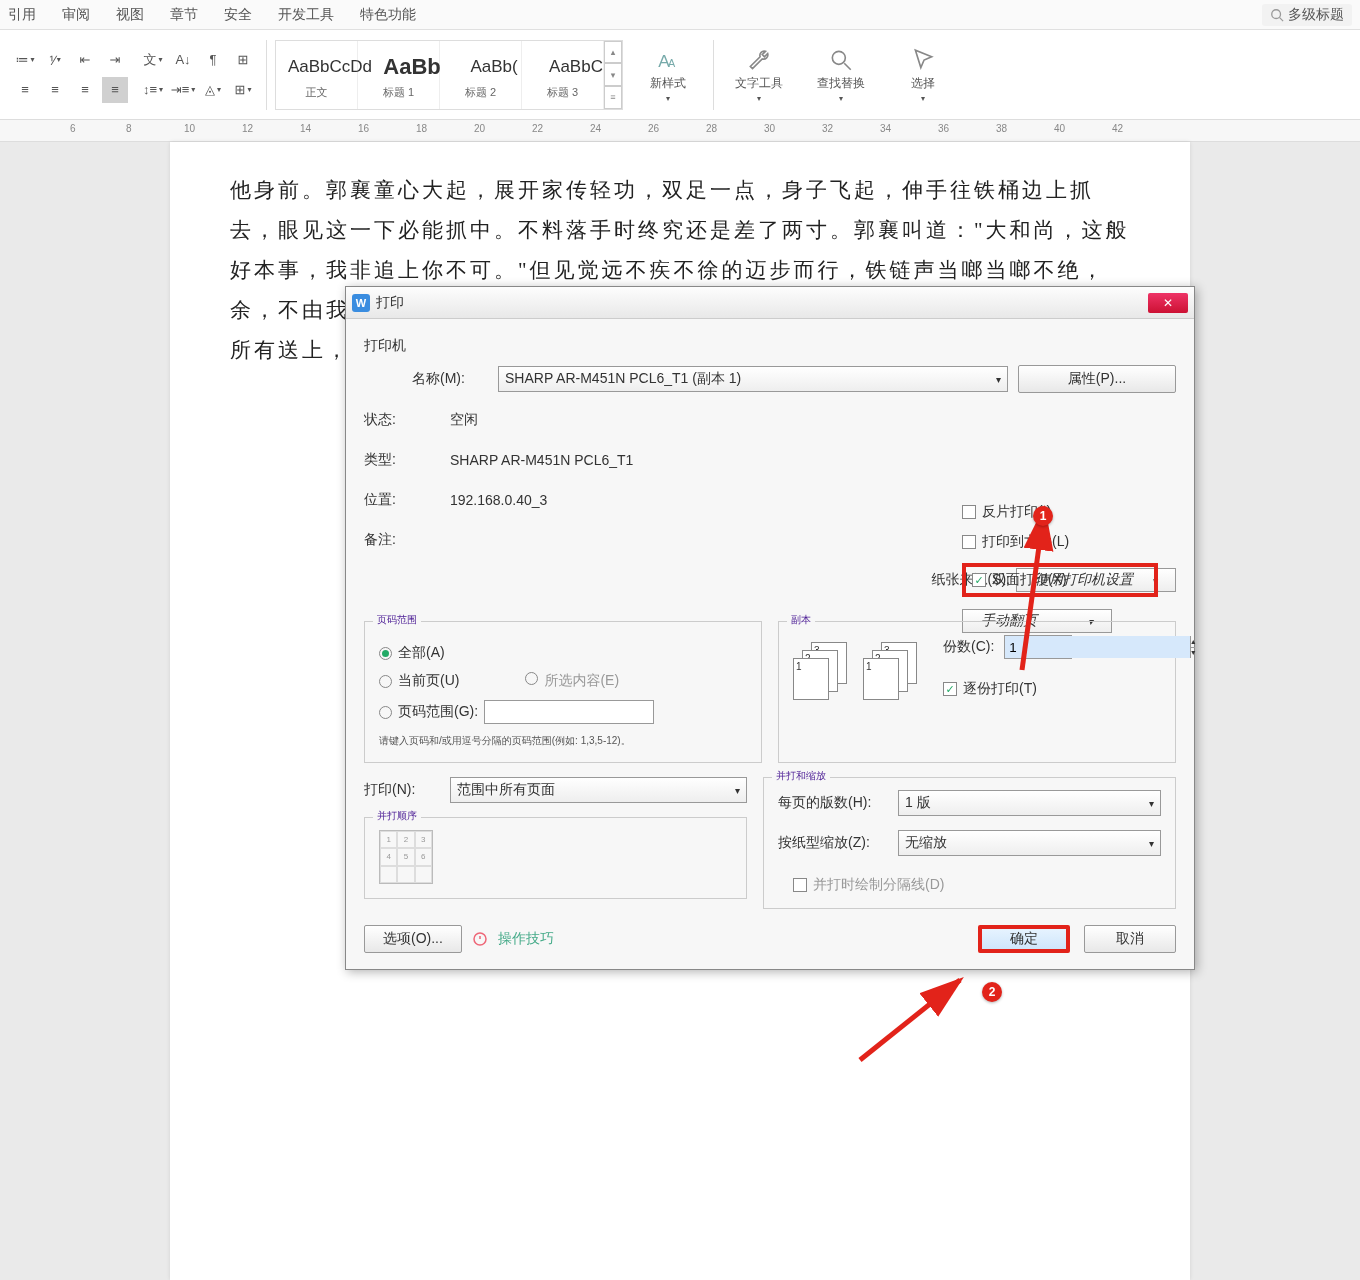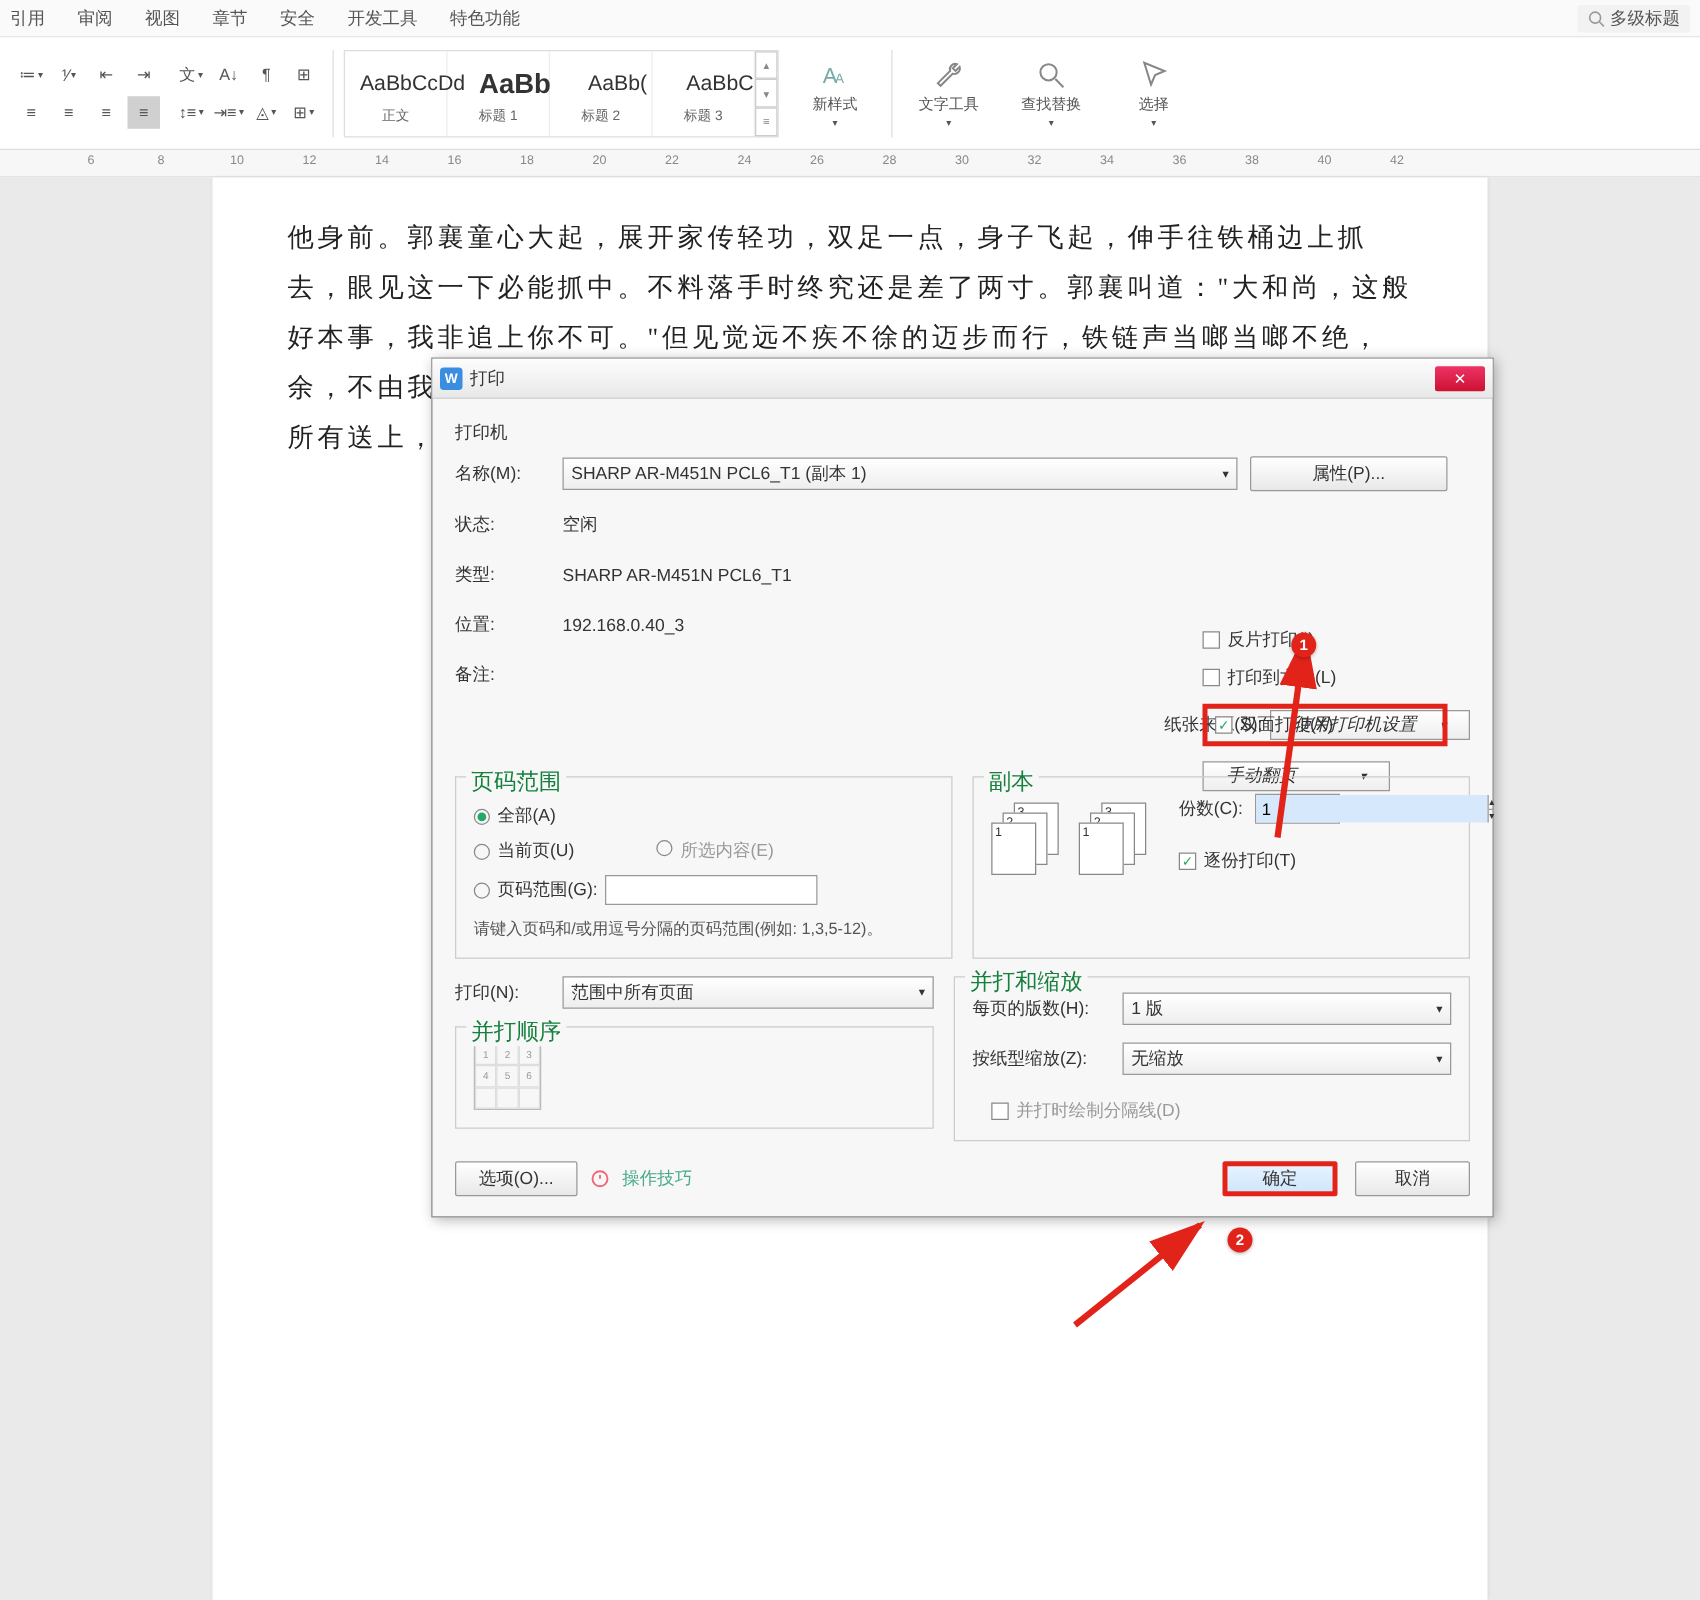"名称(M):" div.form-row { margin-left: none -> 48px }
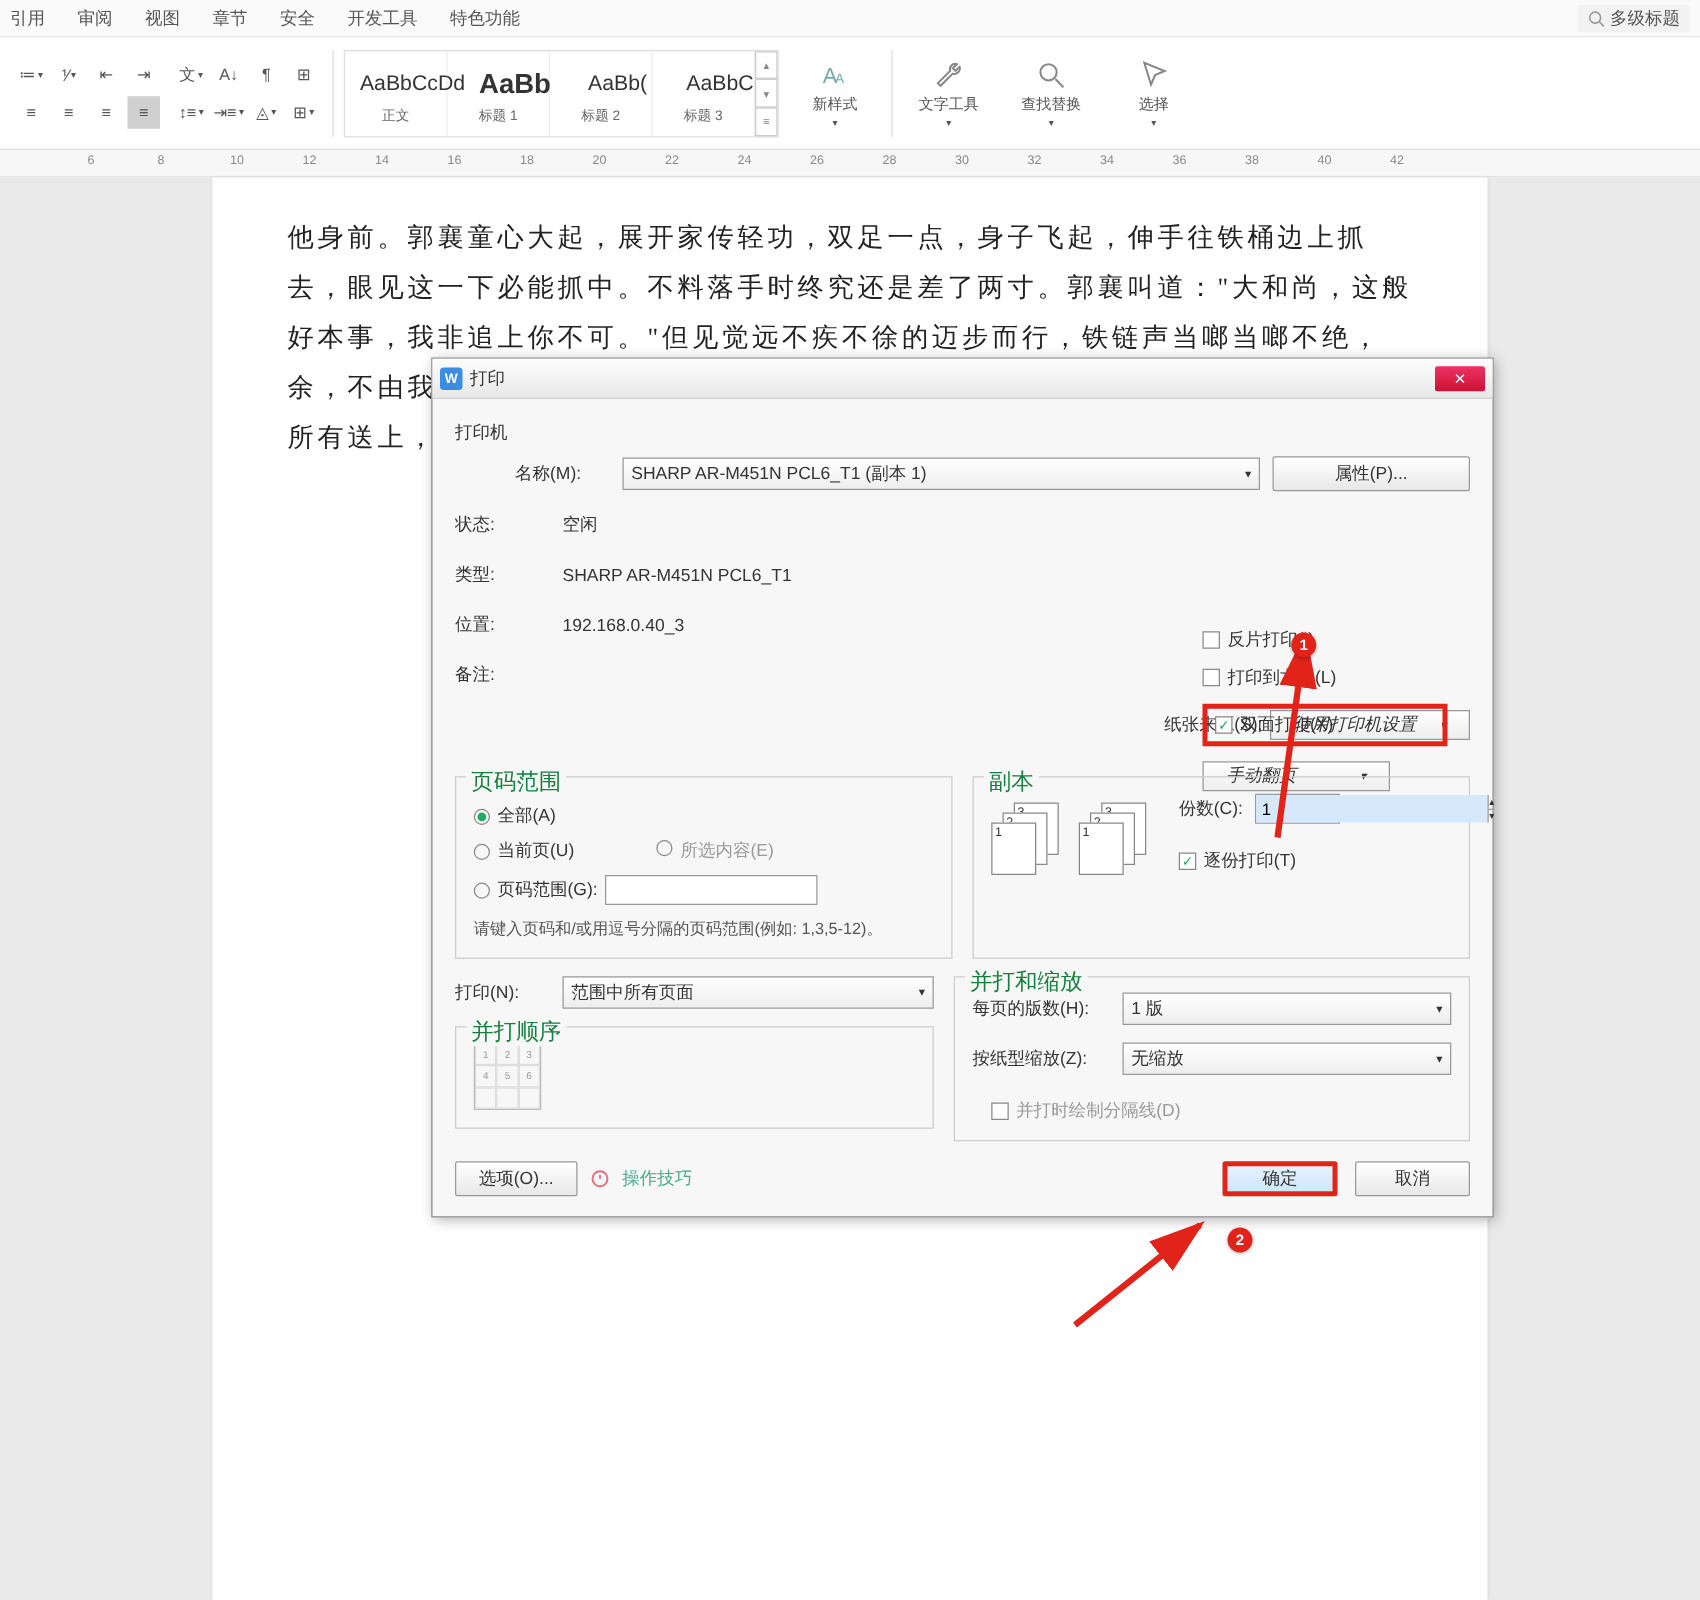"页码范围" .groupbox .gtitle { color: #15803d -> #4c1d95; font-size: 18px -> 10px }
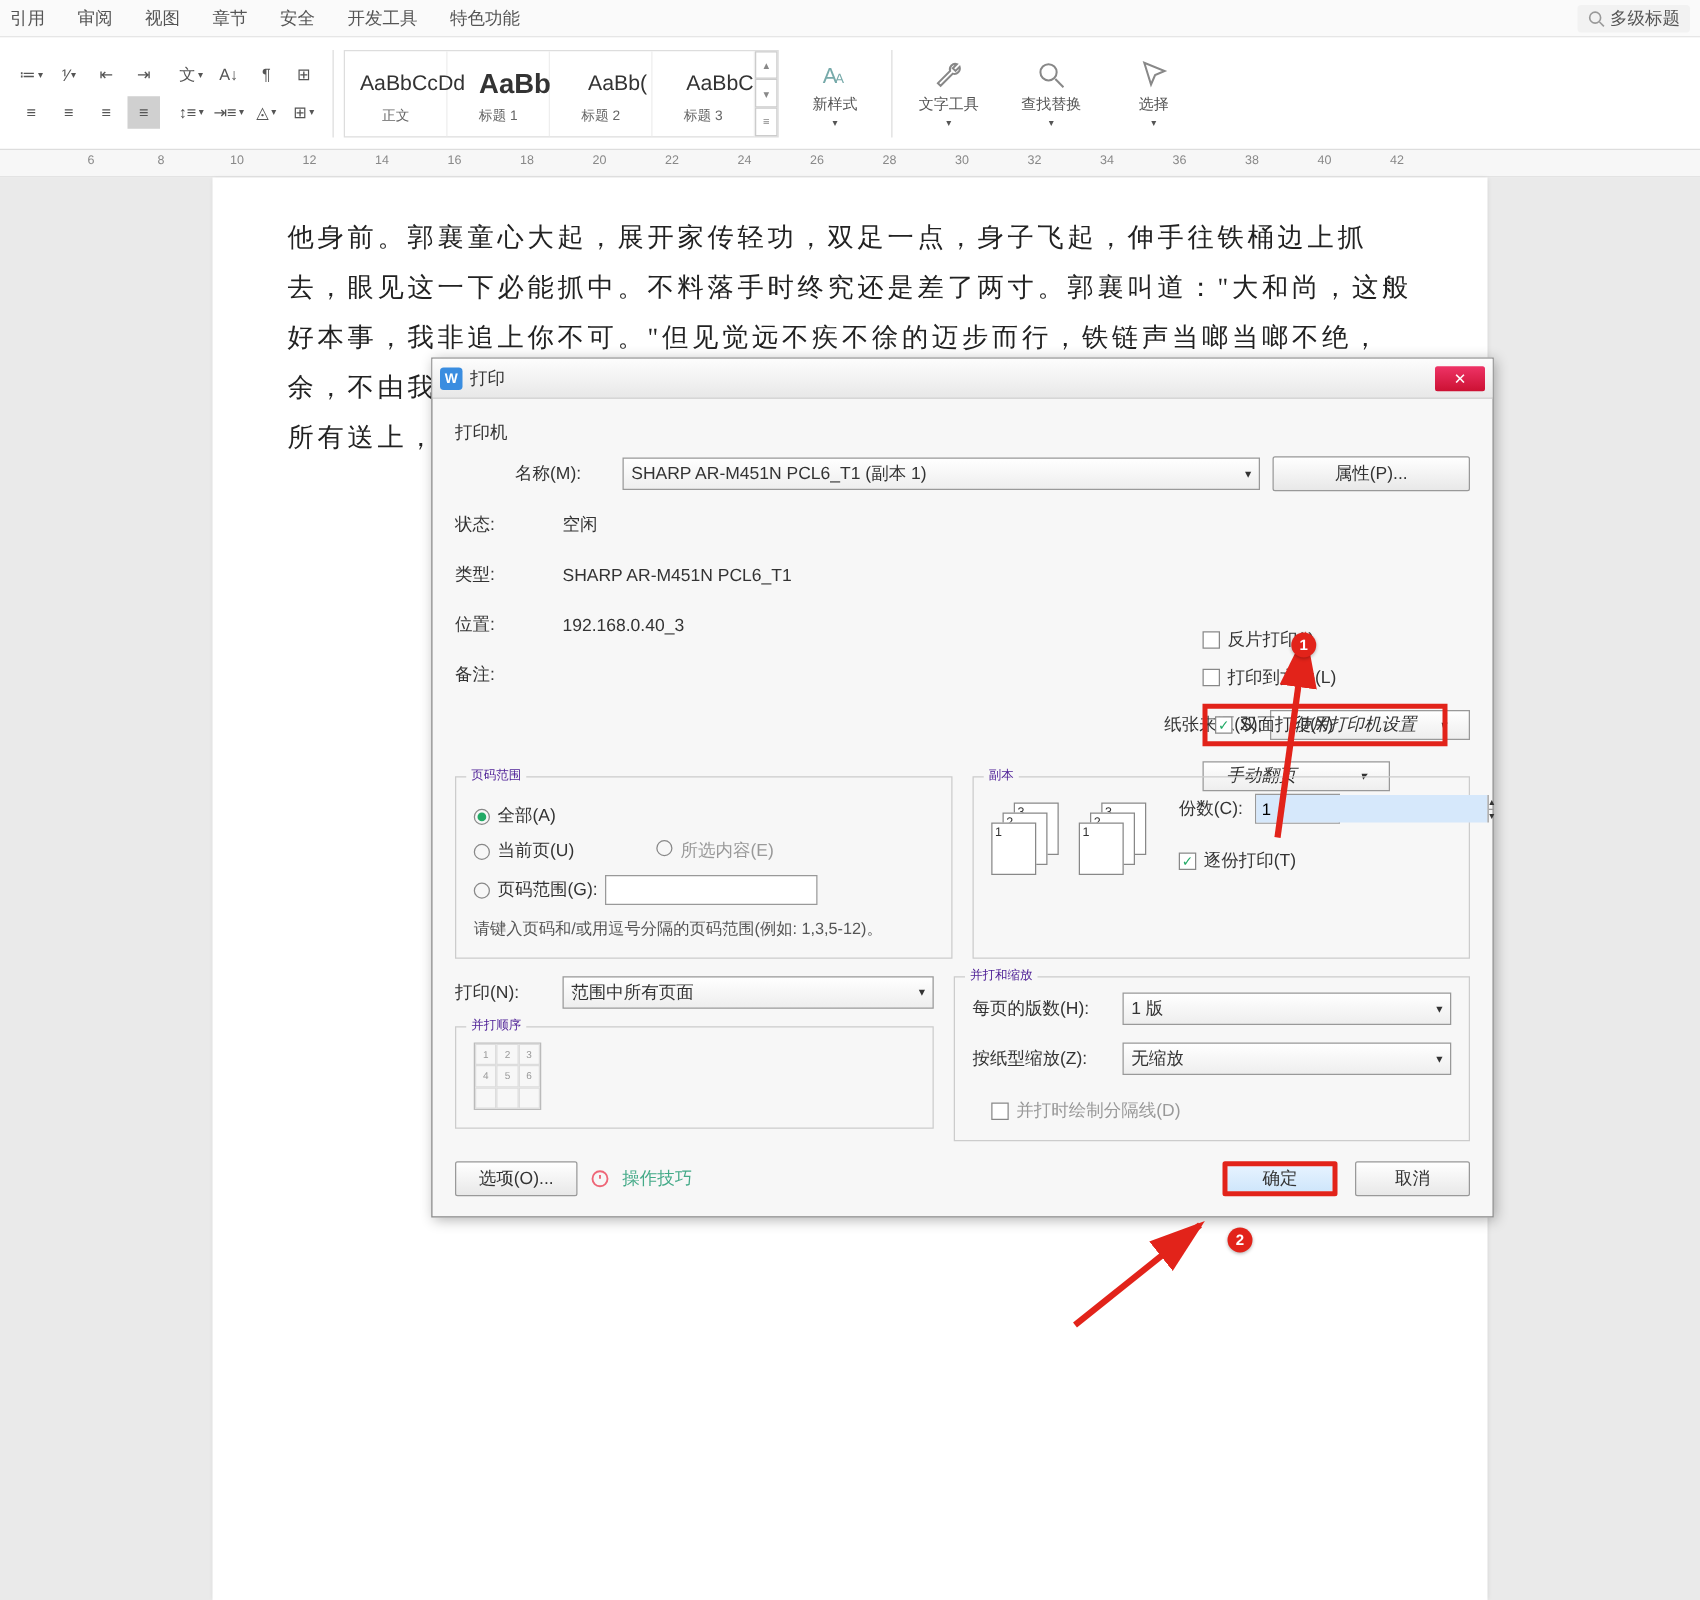"请键入页码和/或用逗号分隔的页码范围(例如: 1,3,5-12)。" div { font-size: 13px -> 10px }
